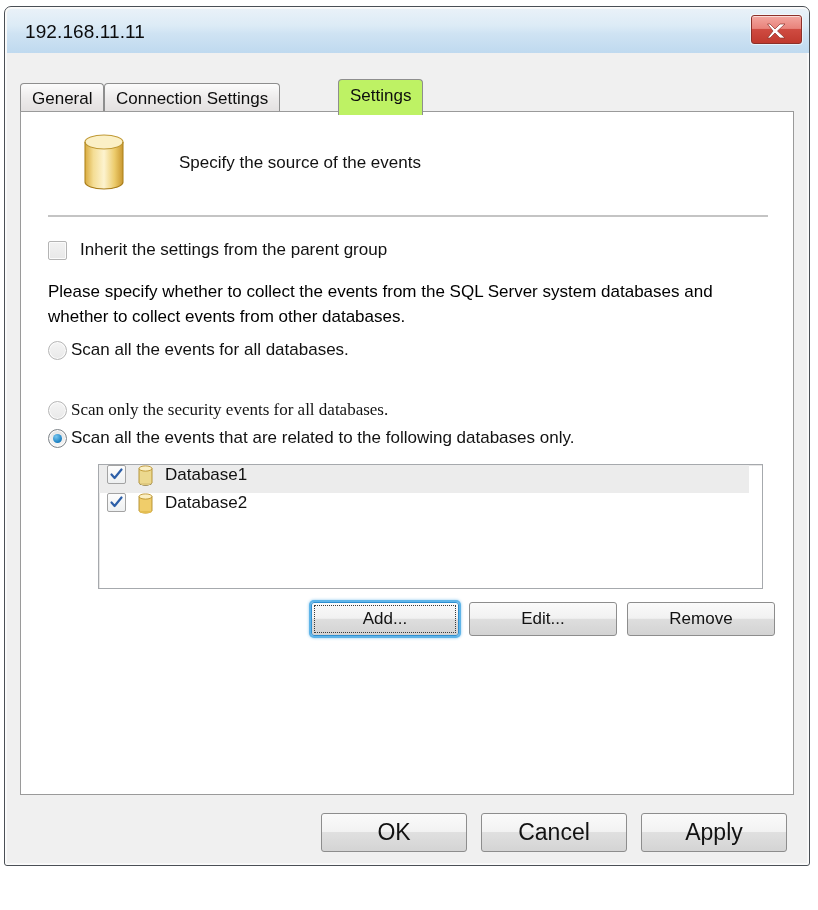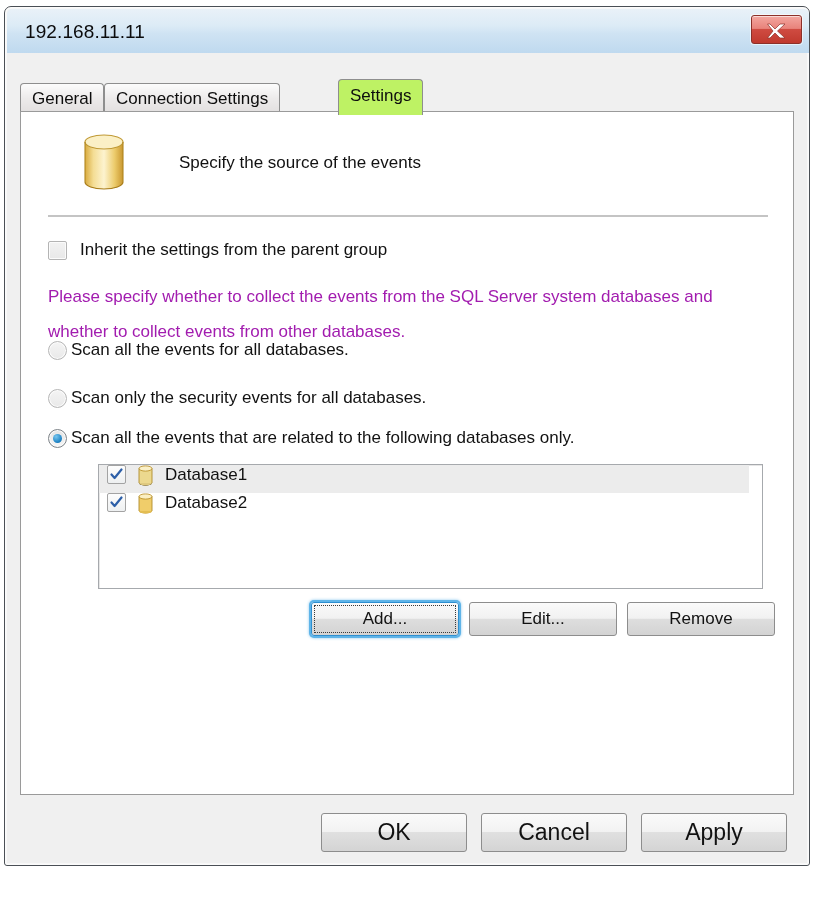"Please specify whether to collect" #description { color: #a21caf -> #000000; line-height: 35px -> 25px }
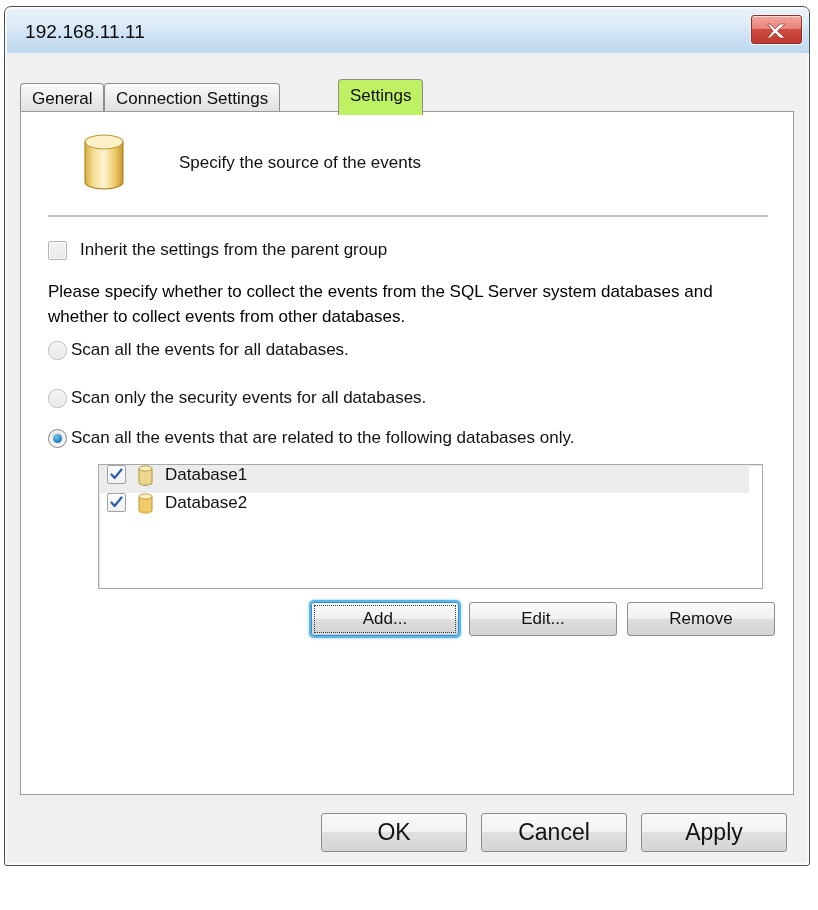"Scan only the security events" #radio-row-1 { font-family: none -> Liberation Serif, serif; top: 276px -> 288px }
